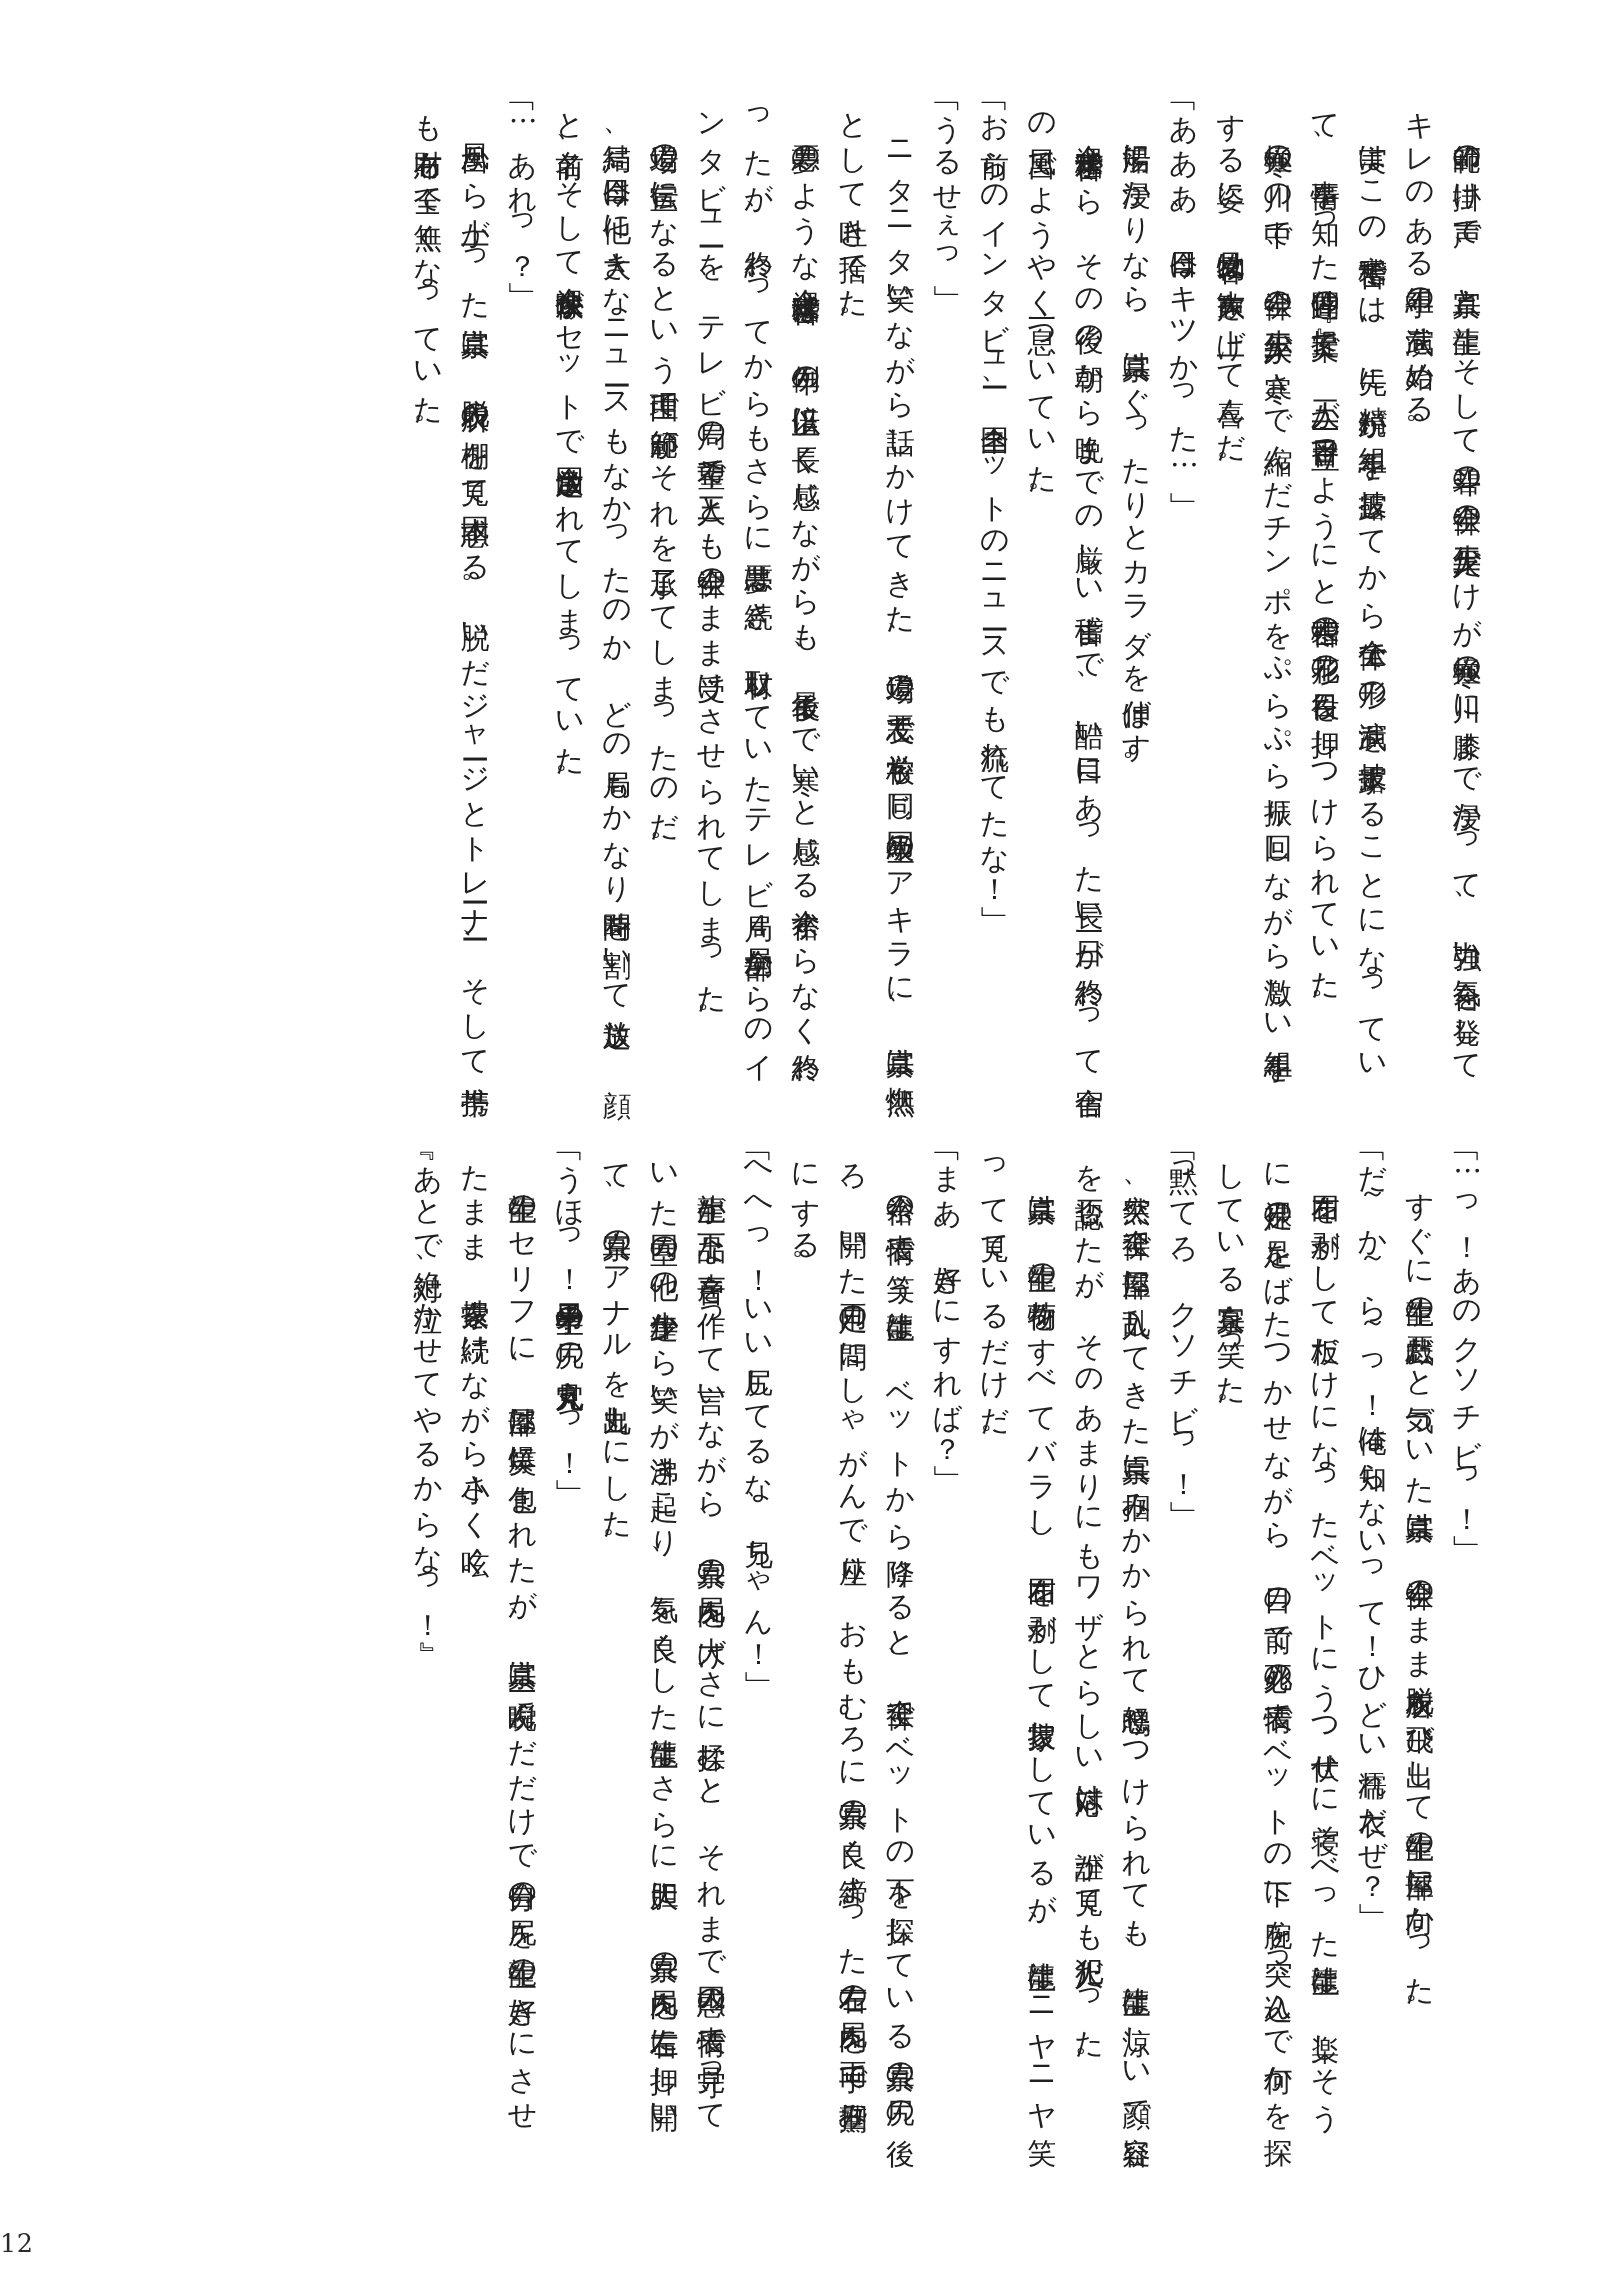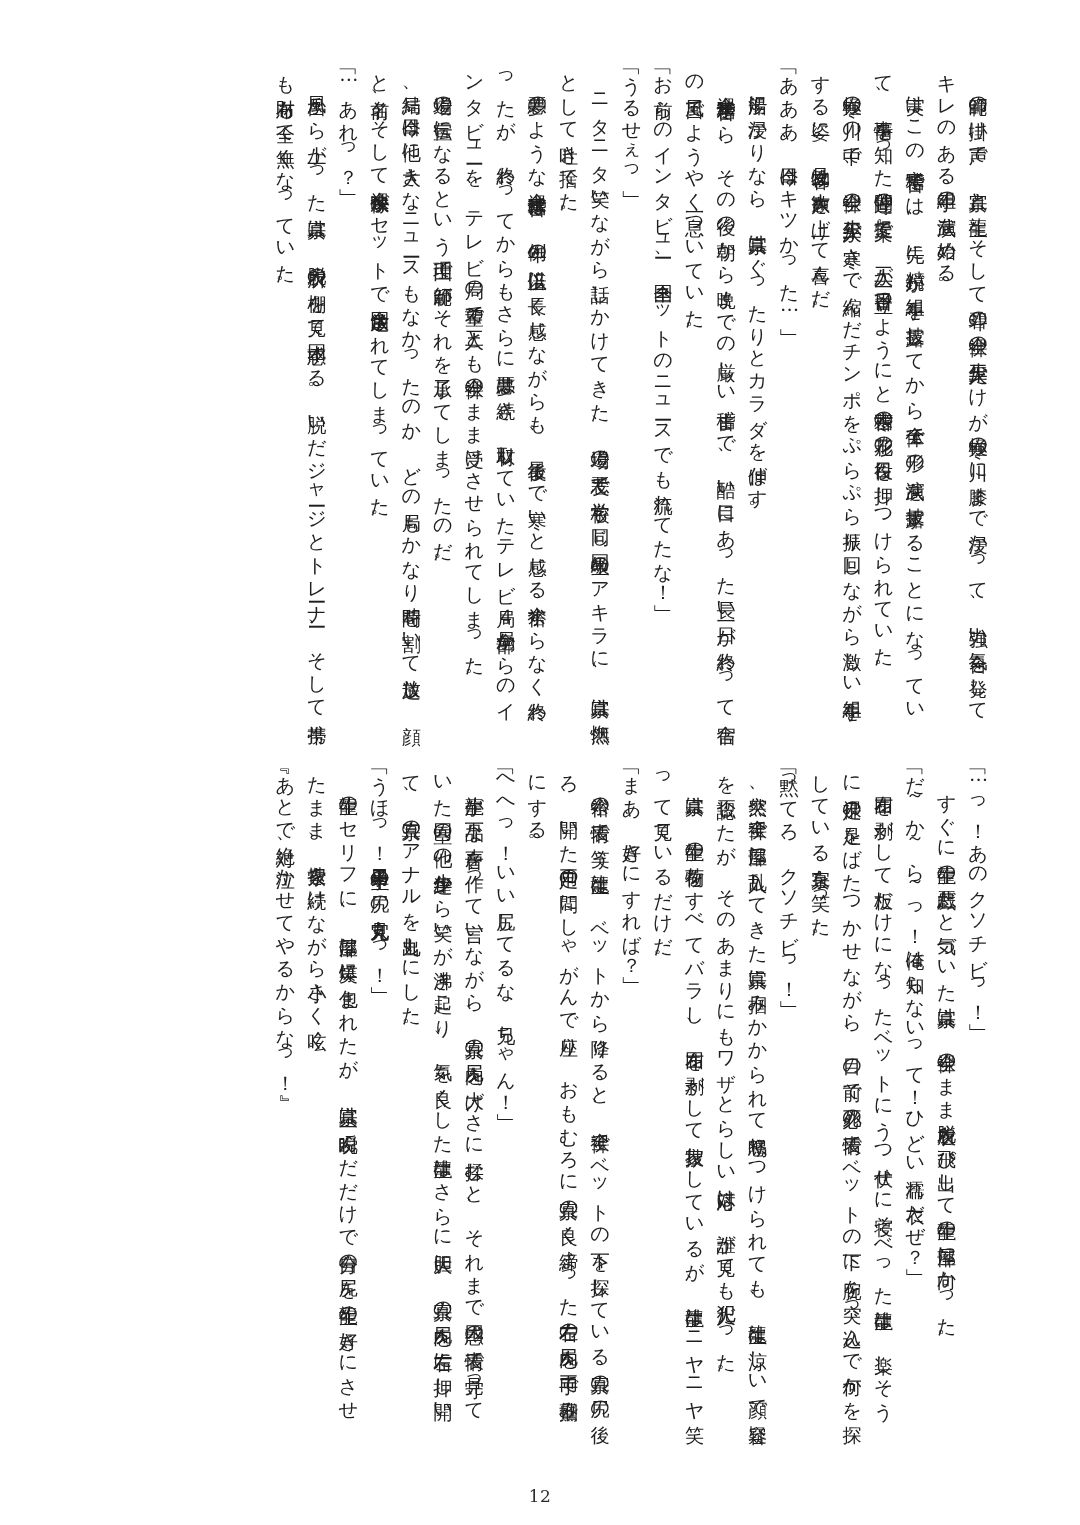"12" #folio { text-align: center -> left }
